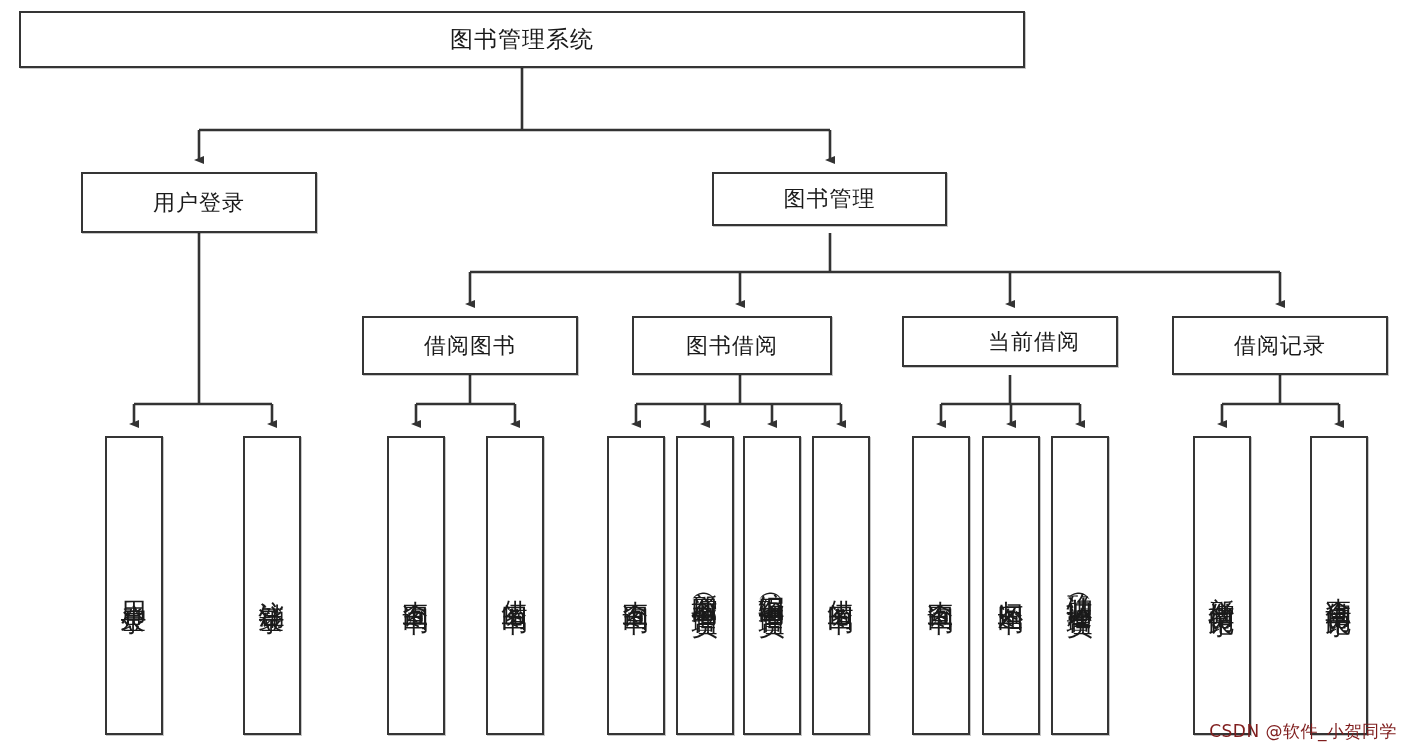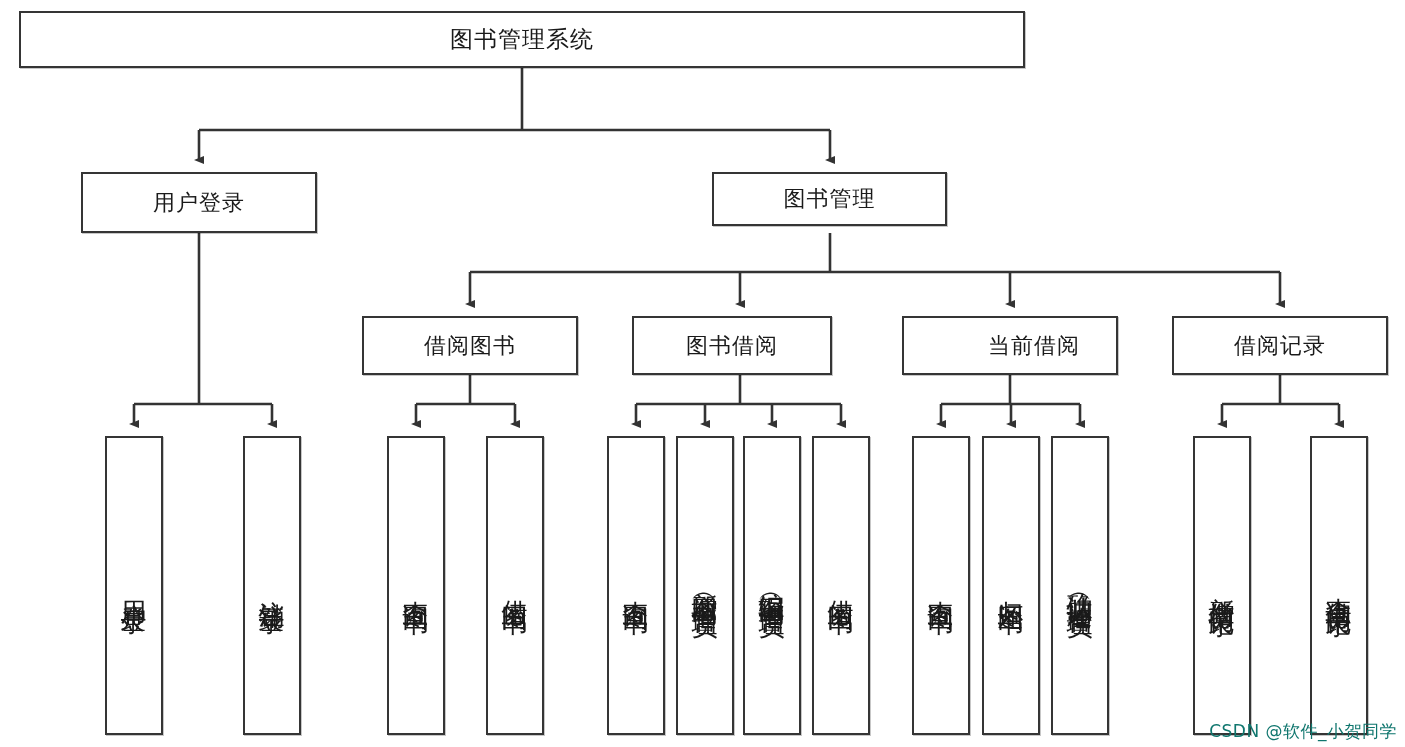"当前借阅" div.node { height: 59px -> 51px }
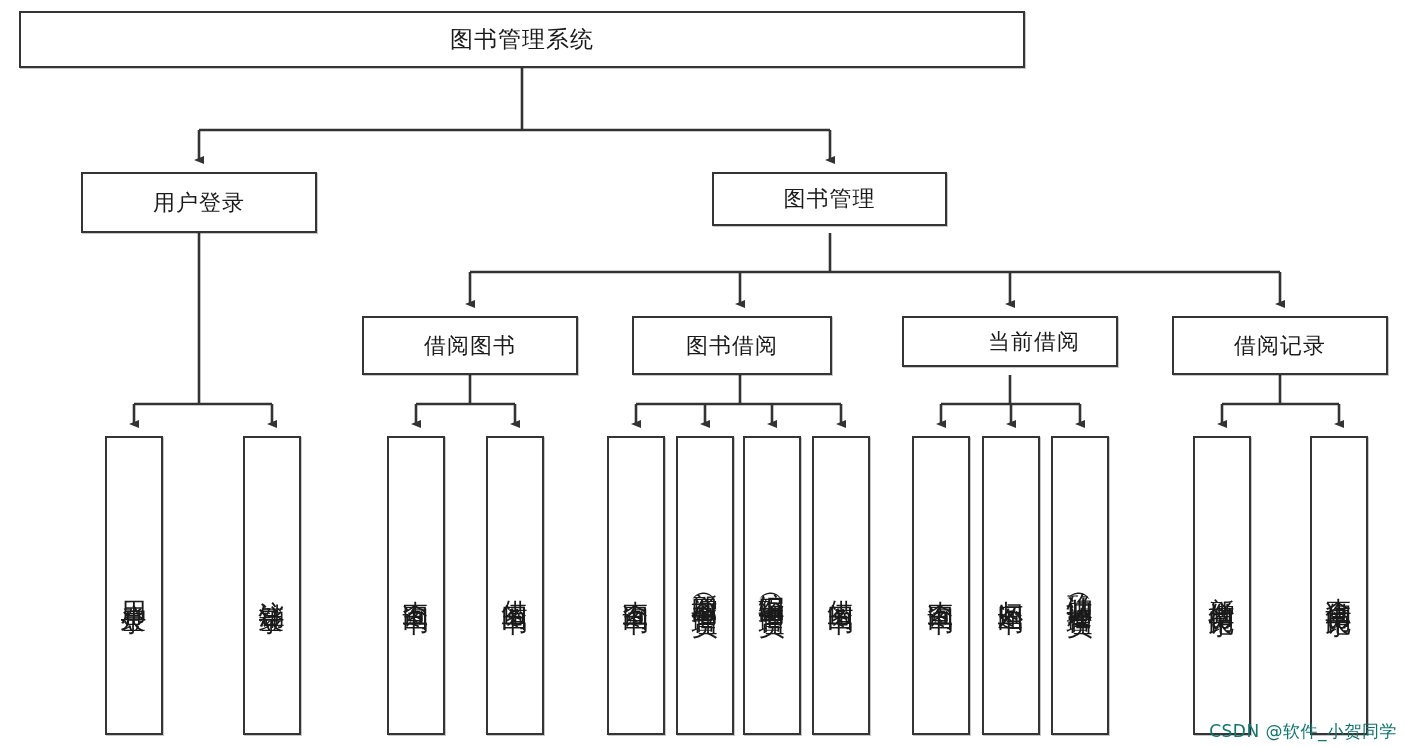"CSDN @软件_小贺同学" #watermark { color: #0f766e -> #7f1d1d }
